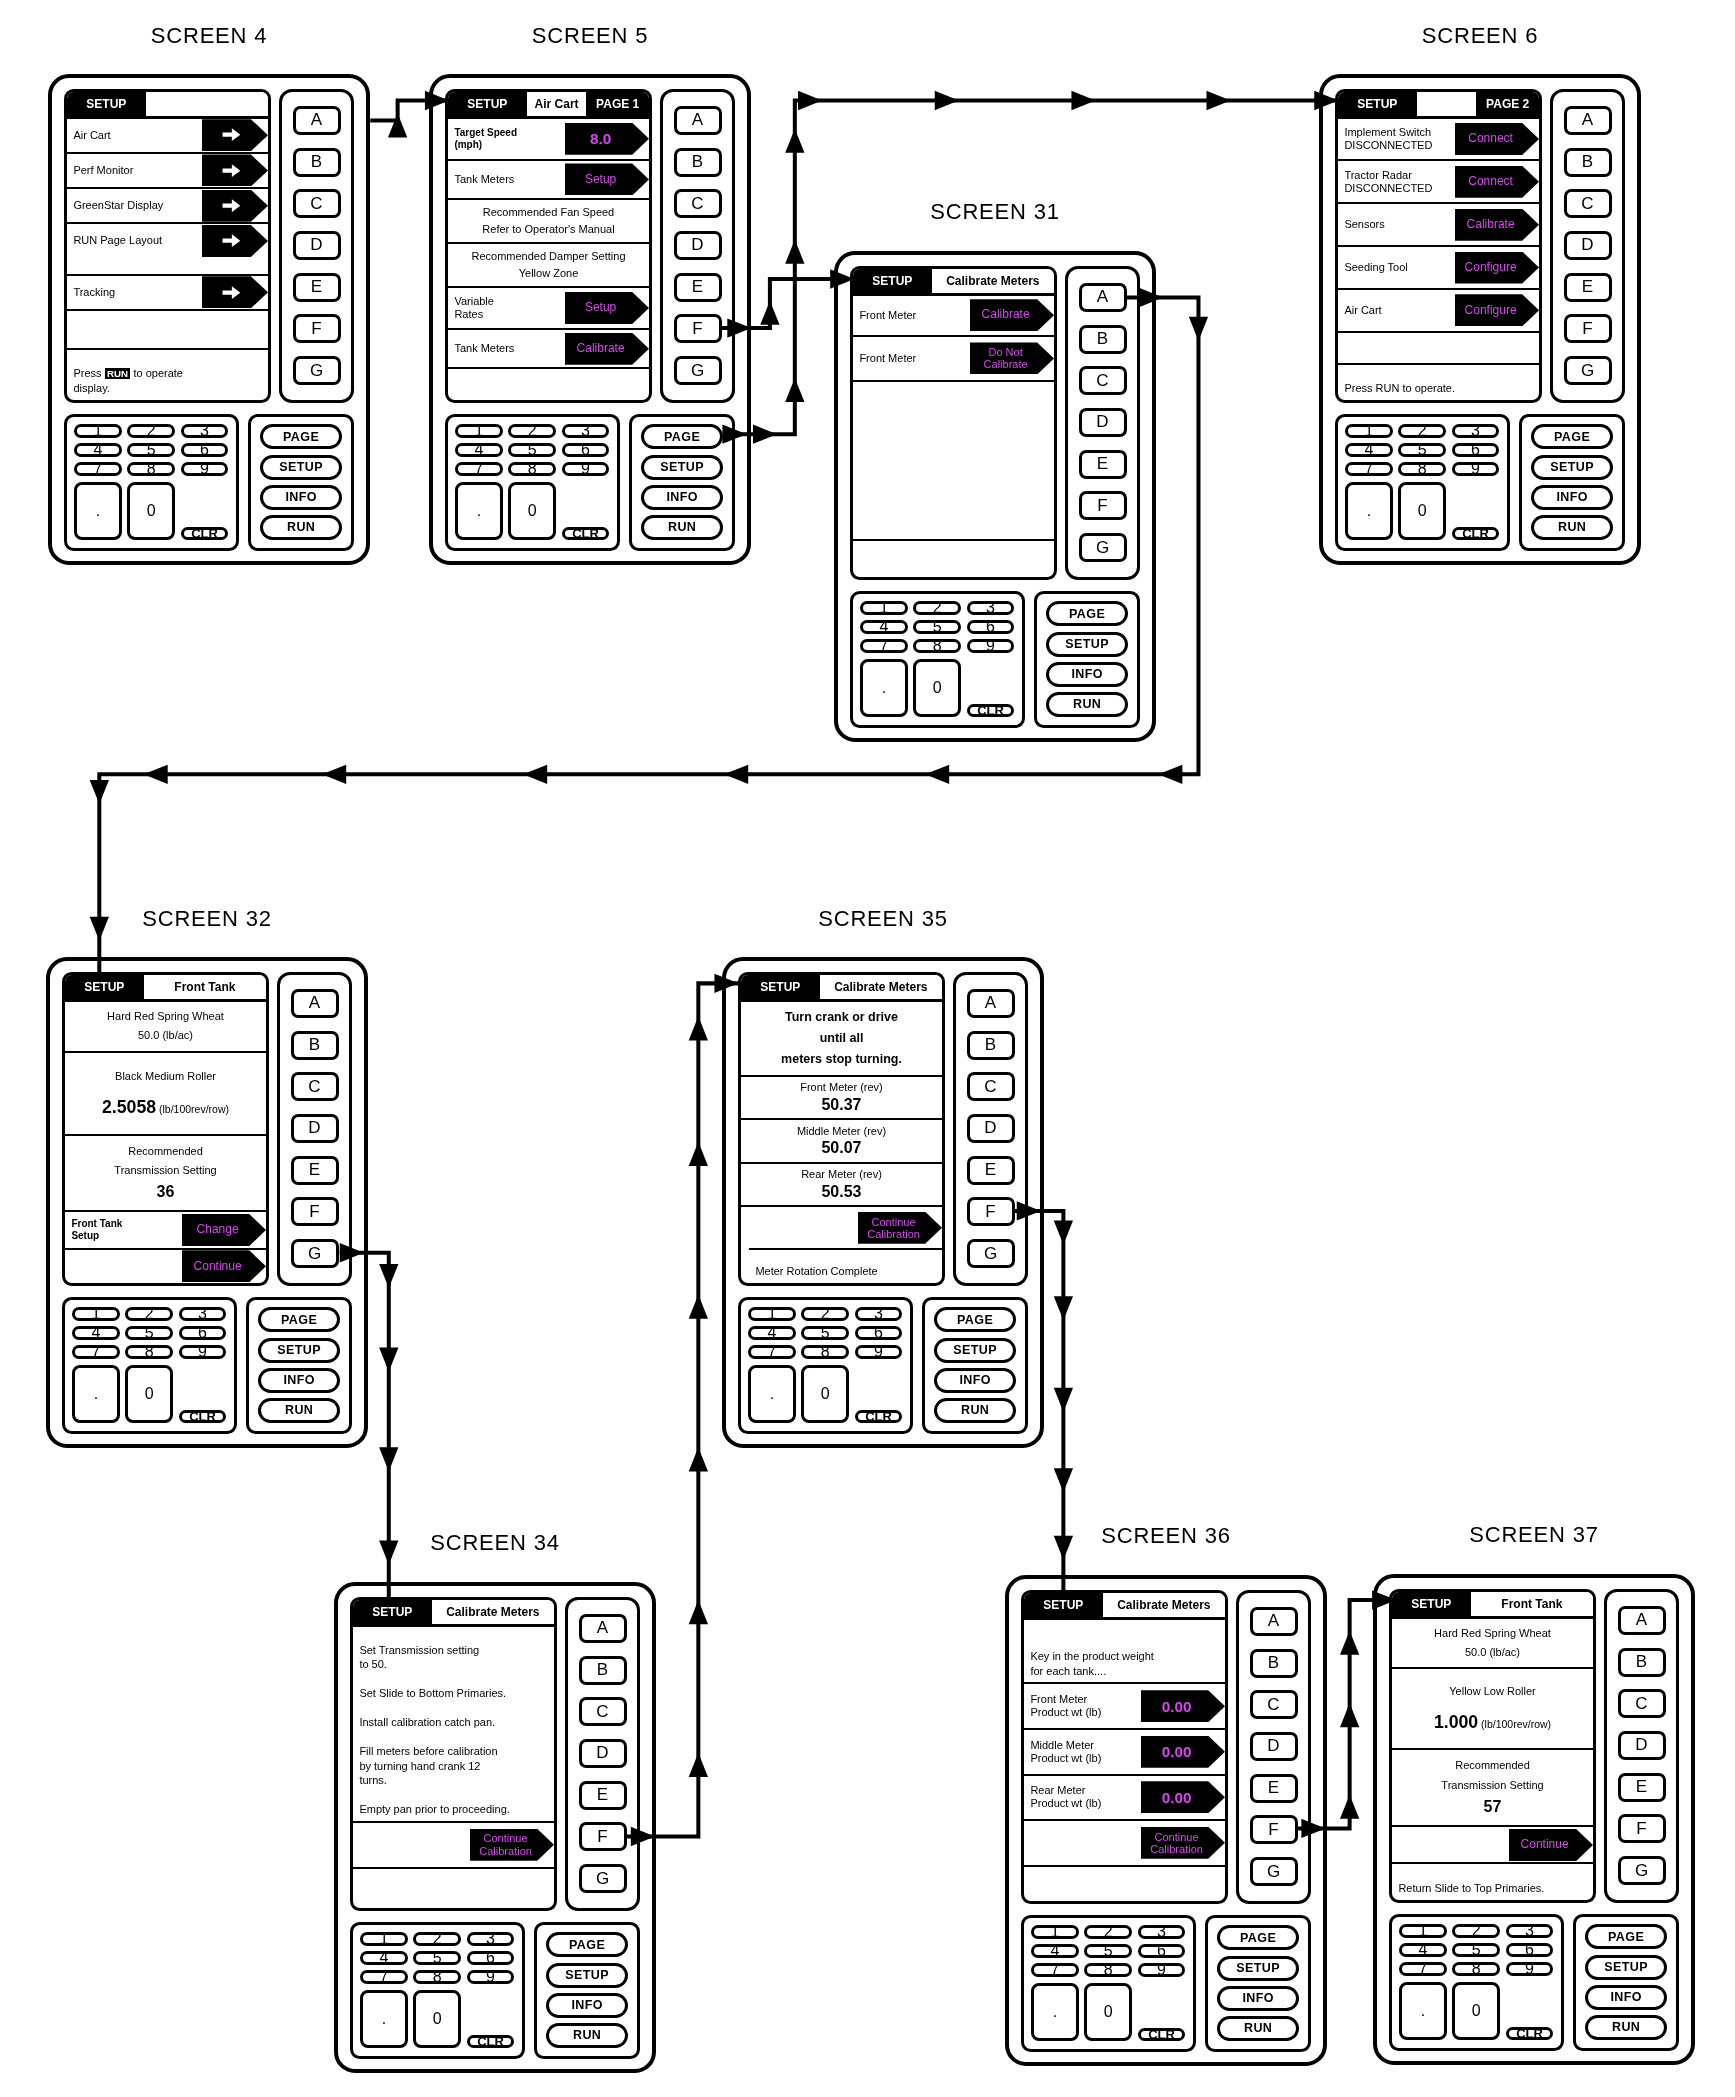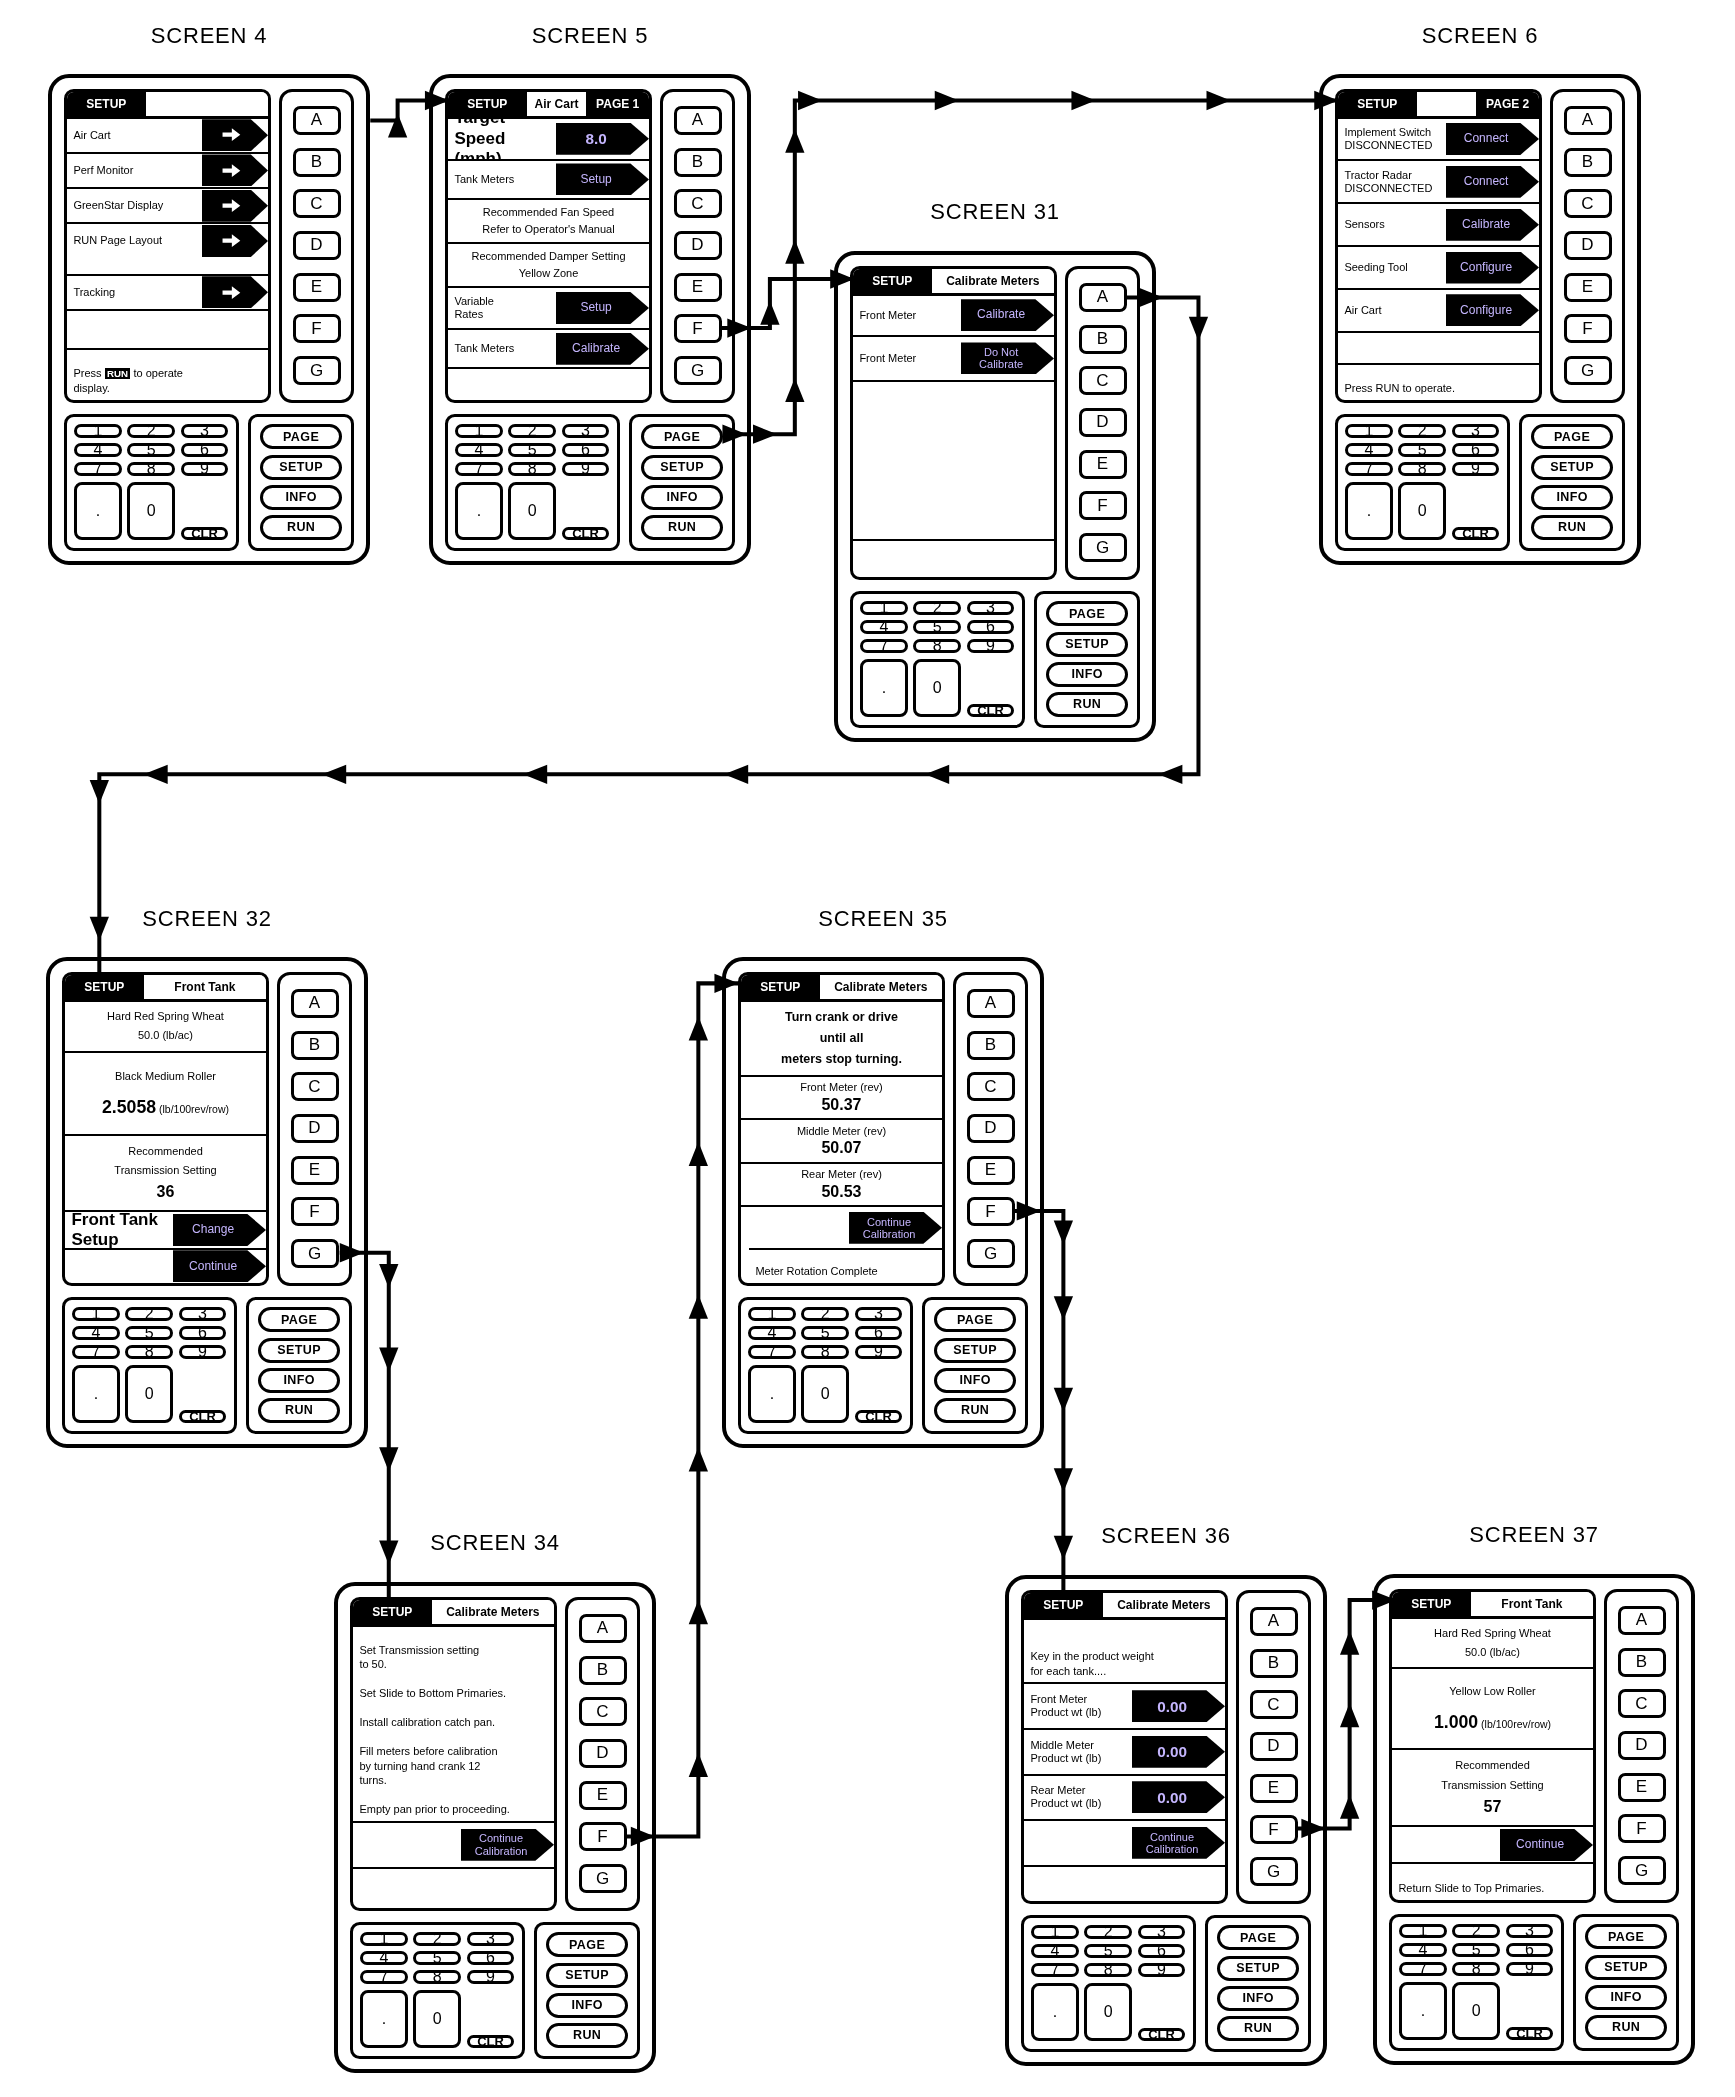"Target Speed" .lbl.bold { font-size: 17px -> 10px }
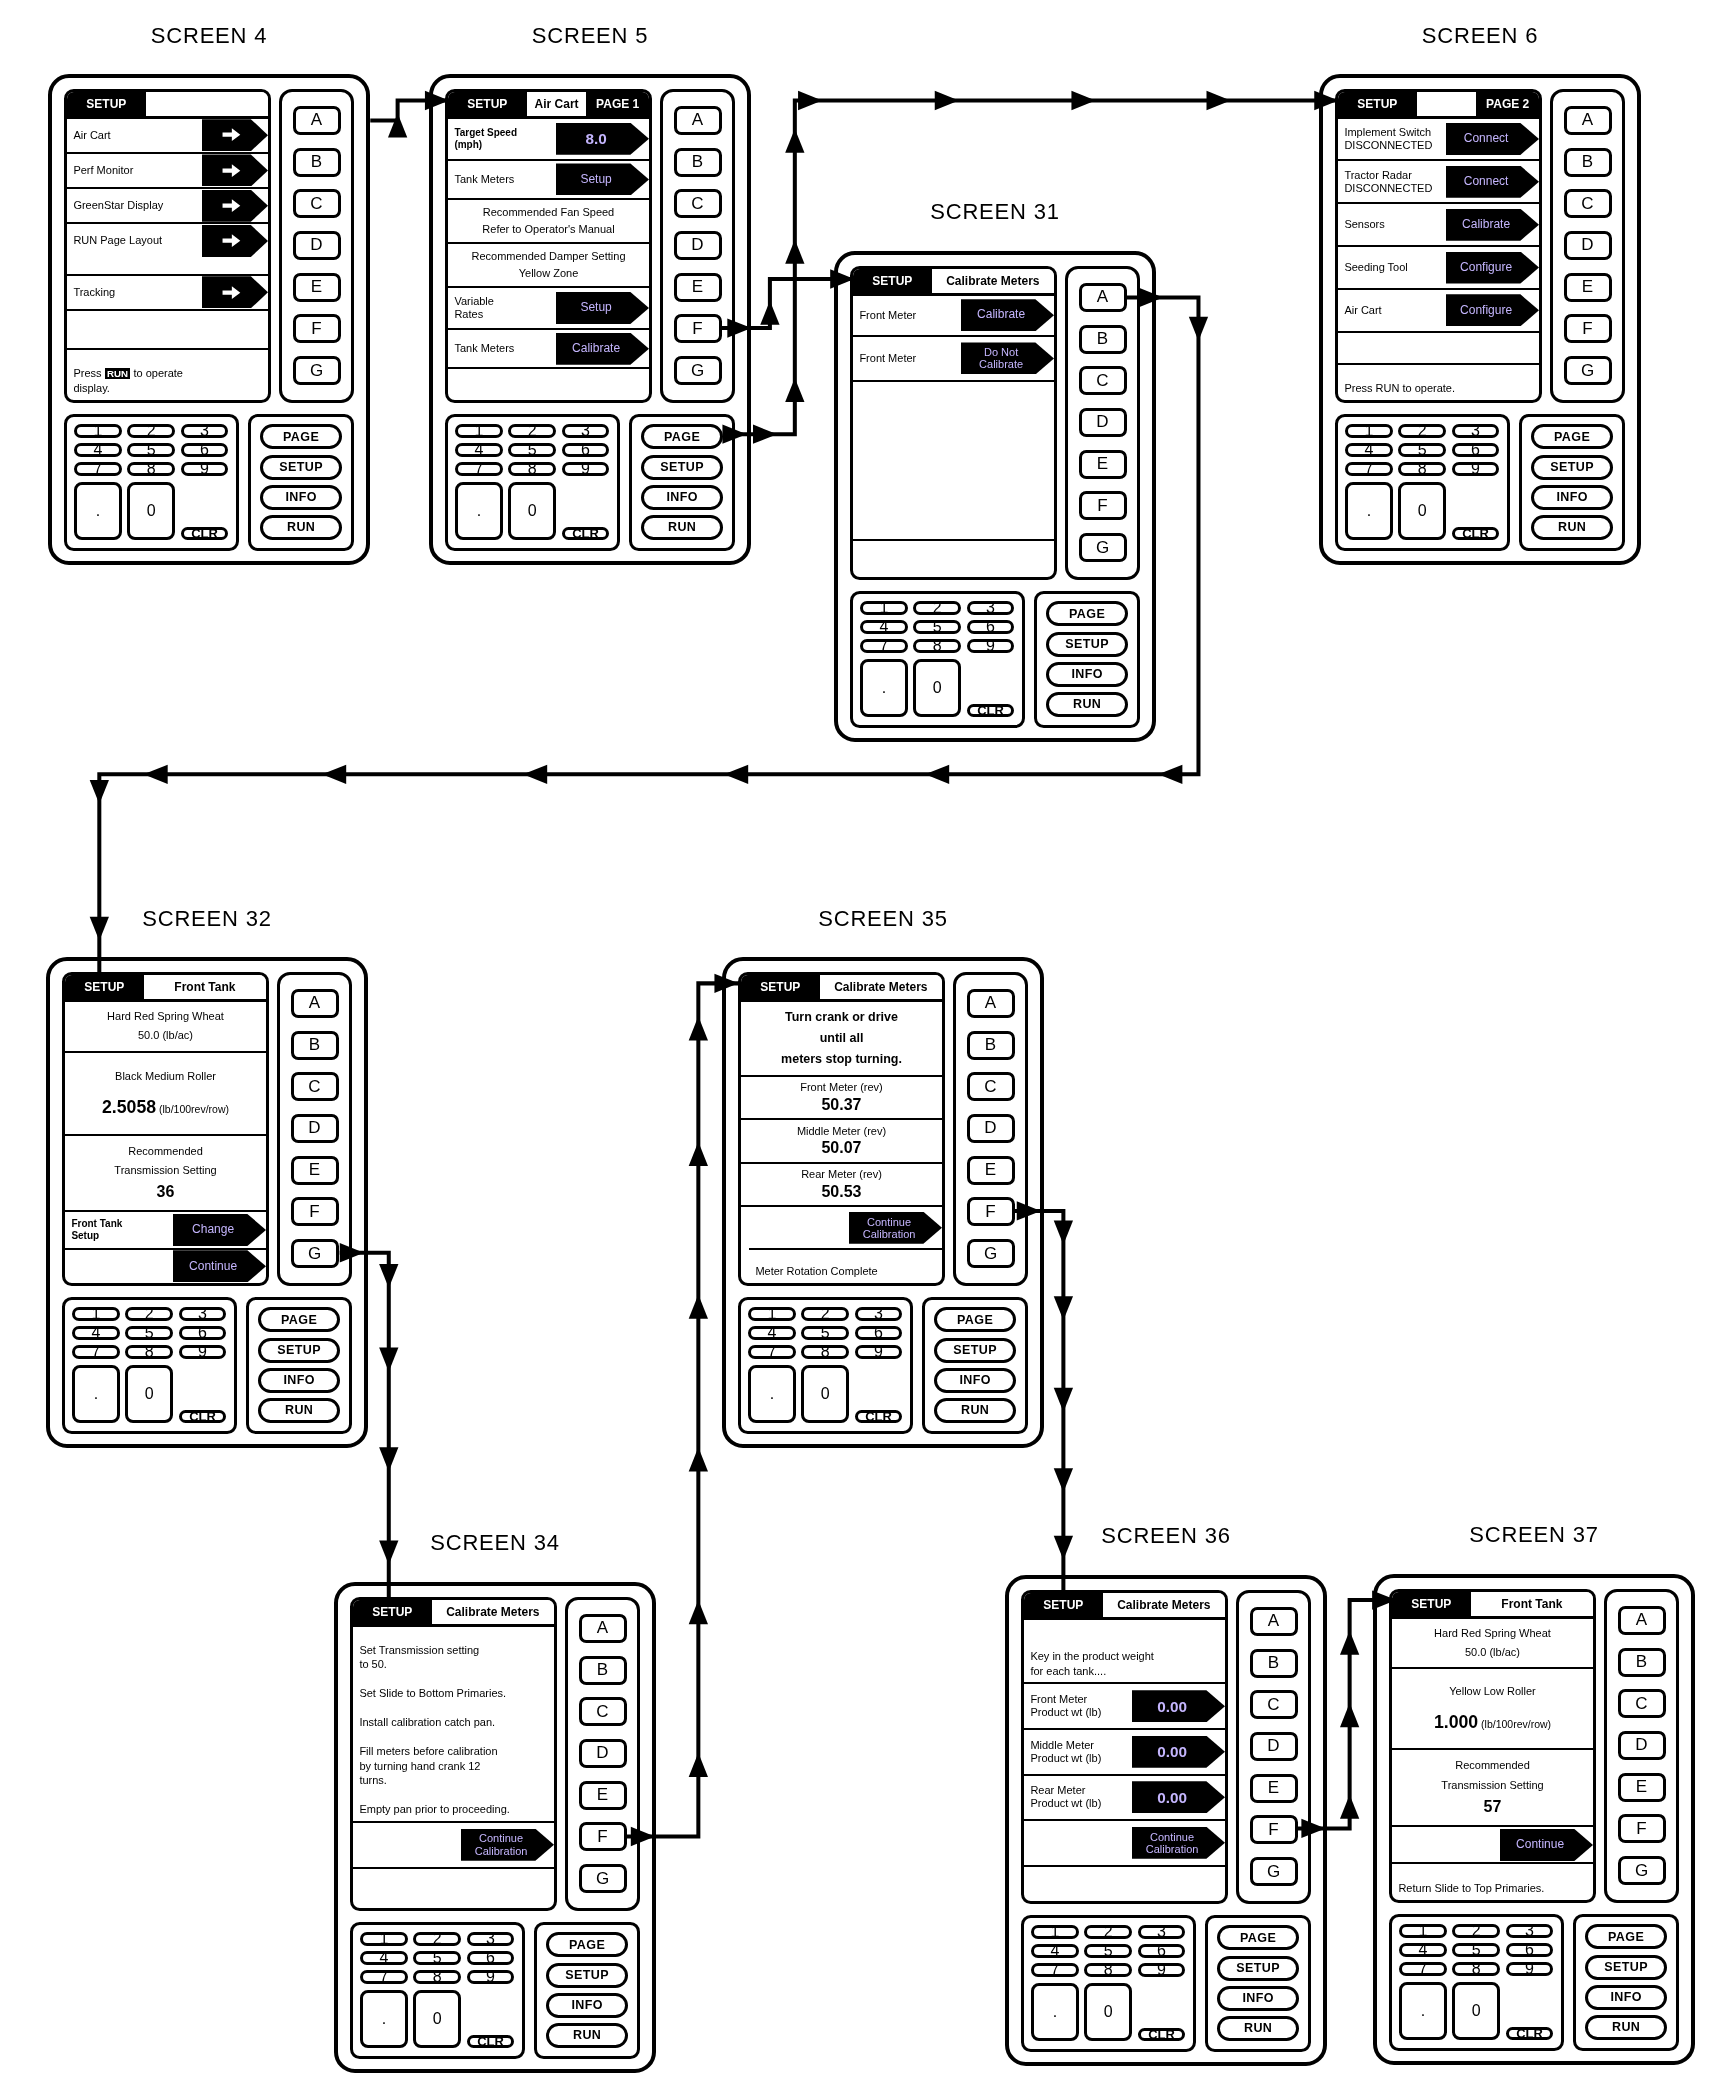"8.0" .chip { color: #c4b5fd -> #d946ef; width: 93px -> 84px }
